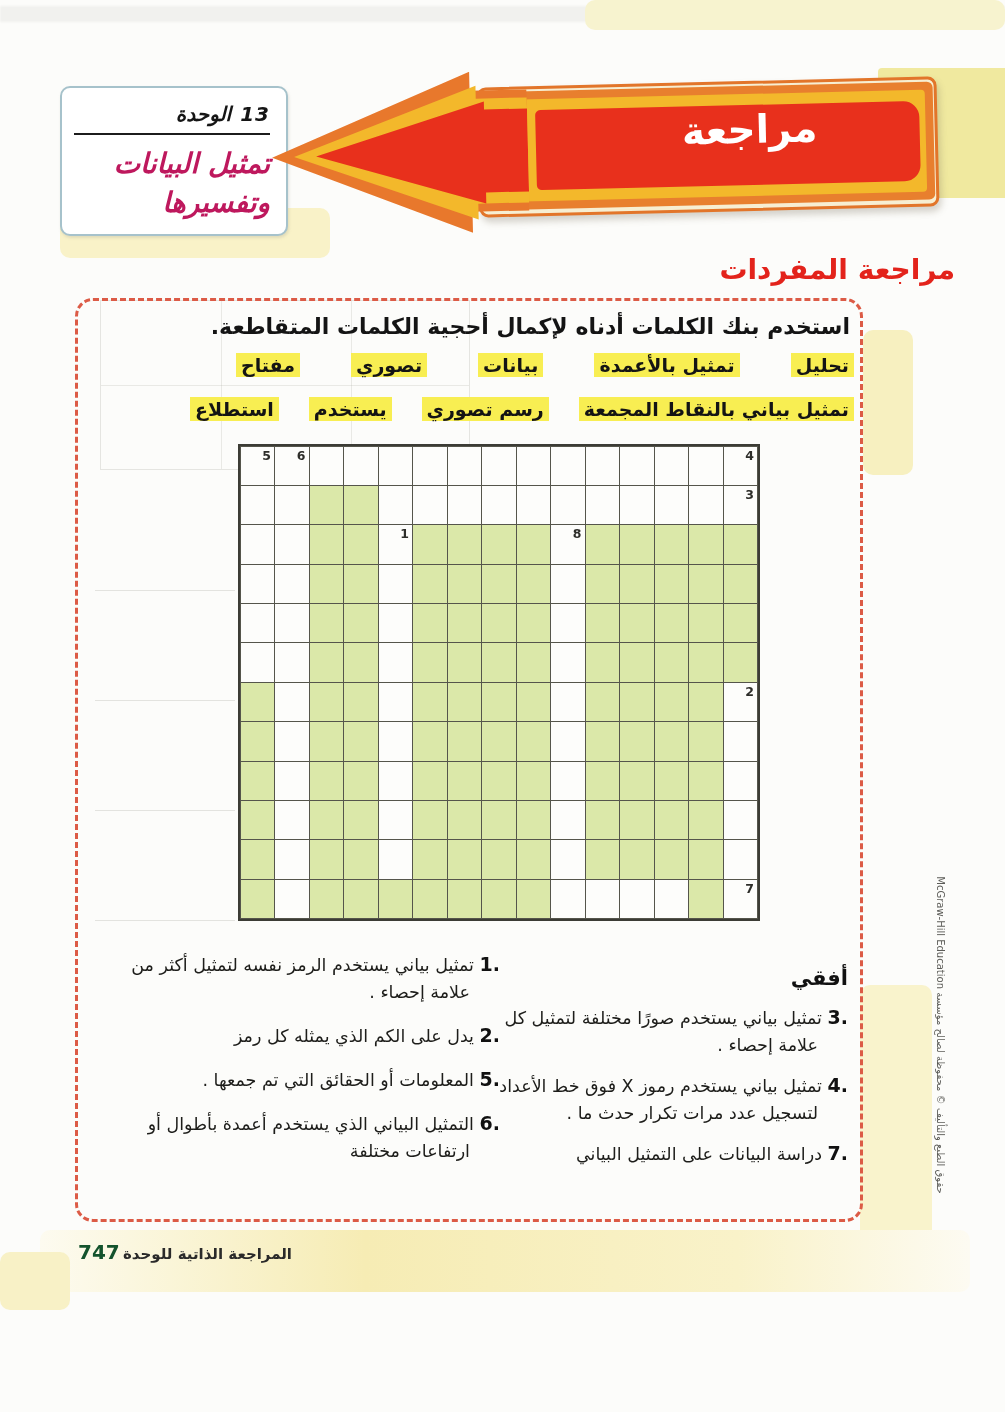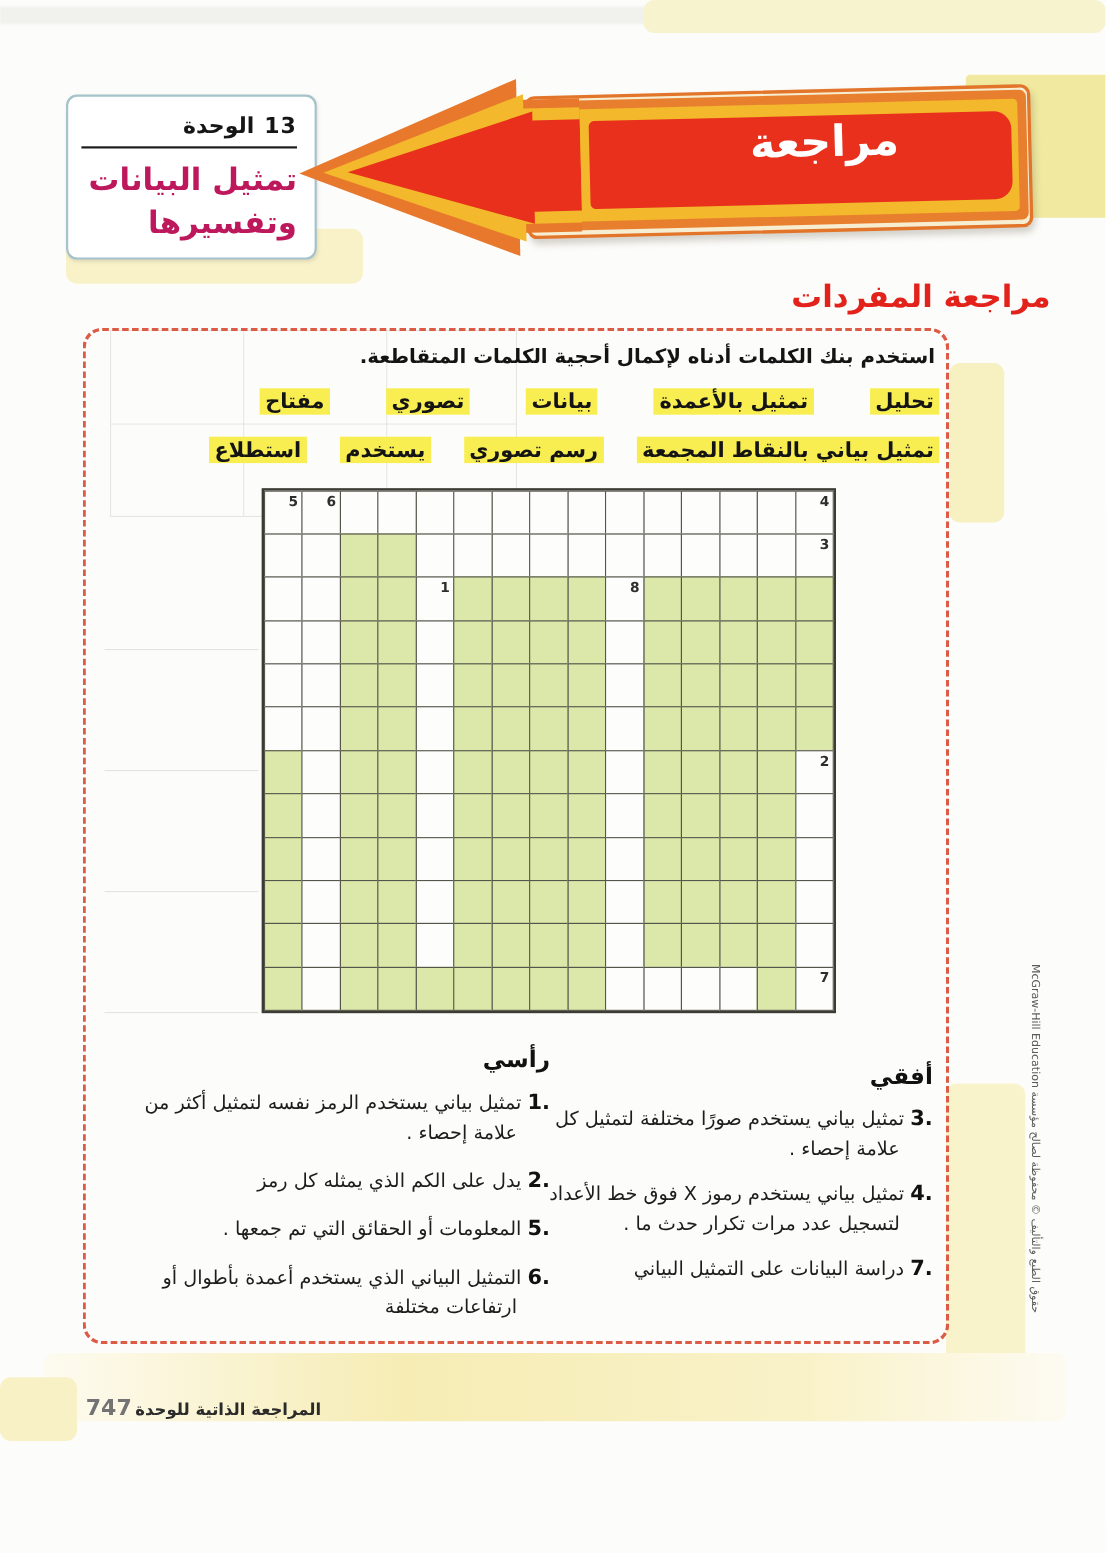"الوحدة" #unit-box { font-style: none -> italic }
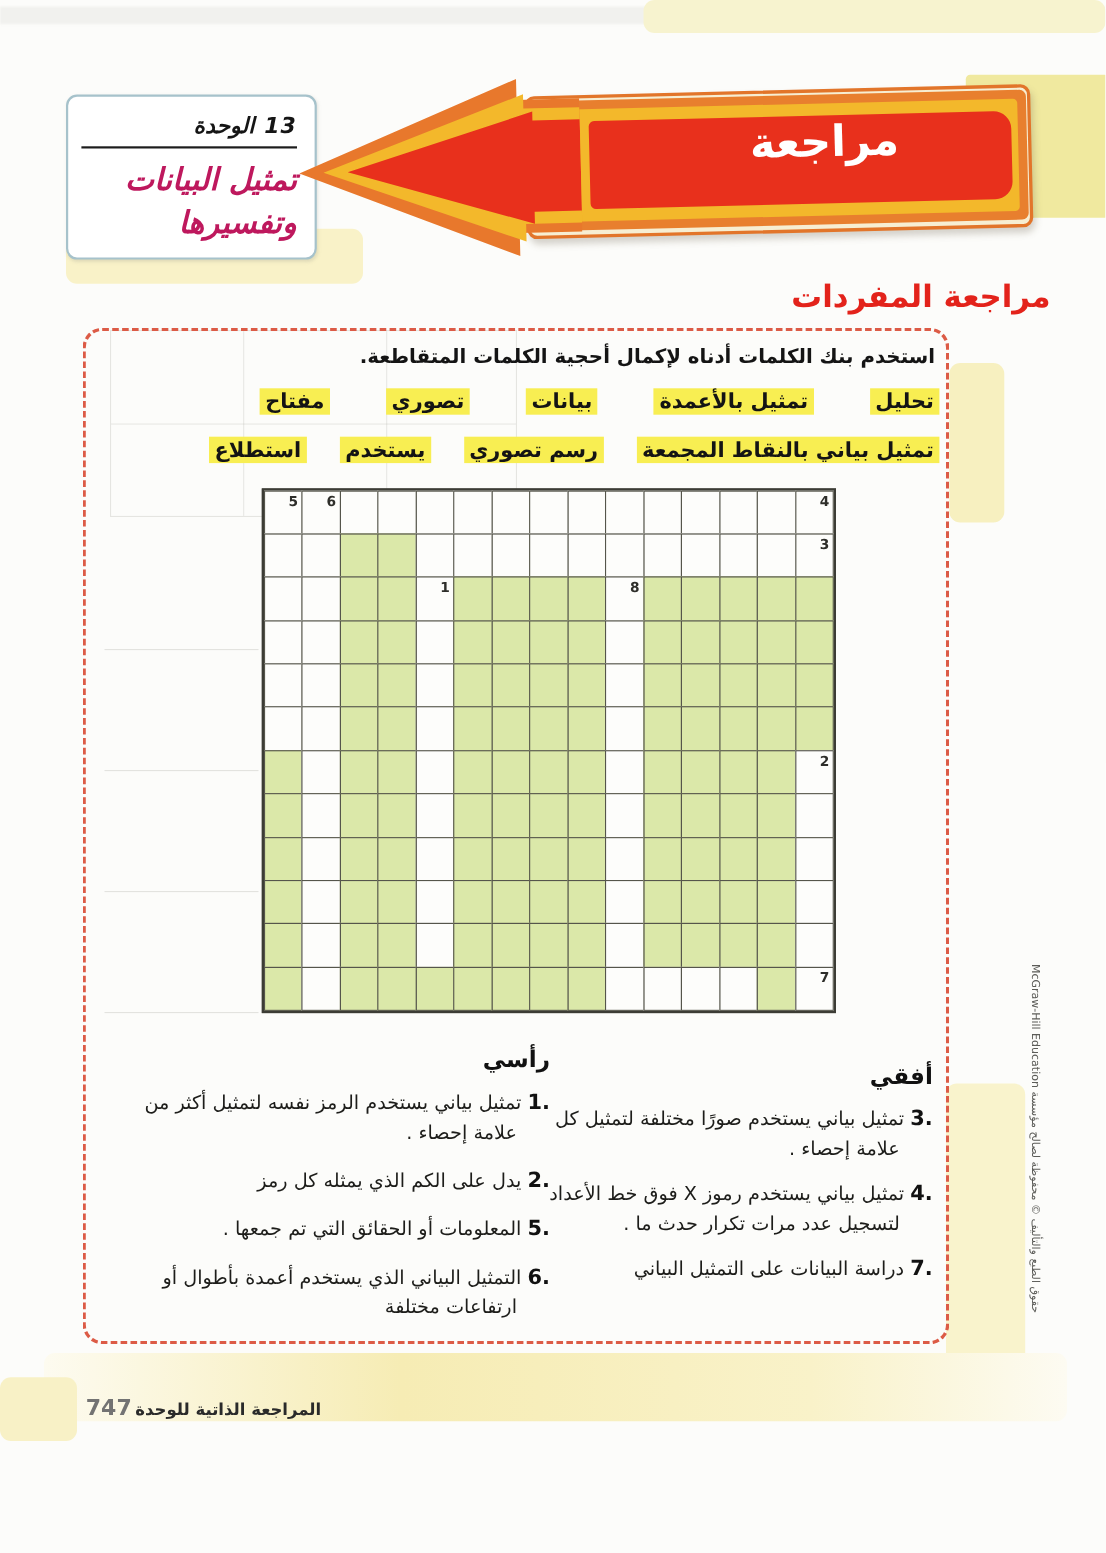"استخدم بنك الكلمات أدناه لإكمال" #instruction { font-size: 18px -> 22px }
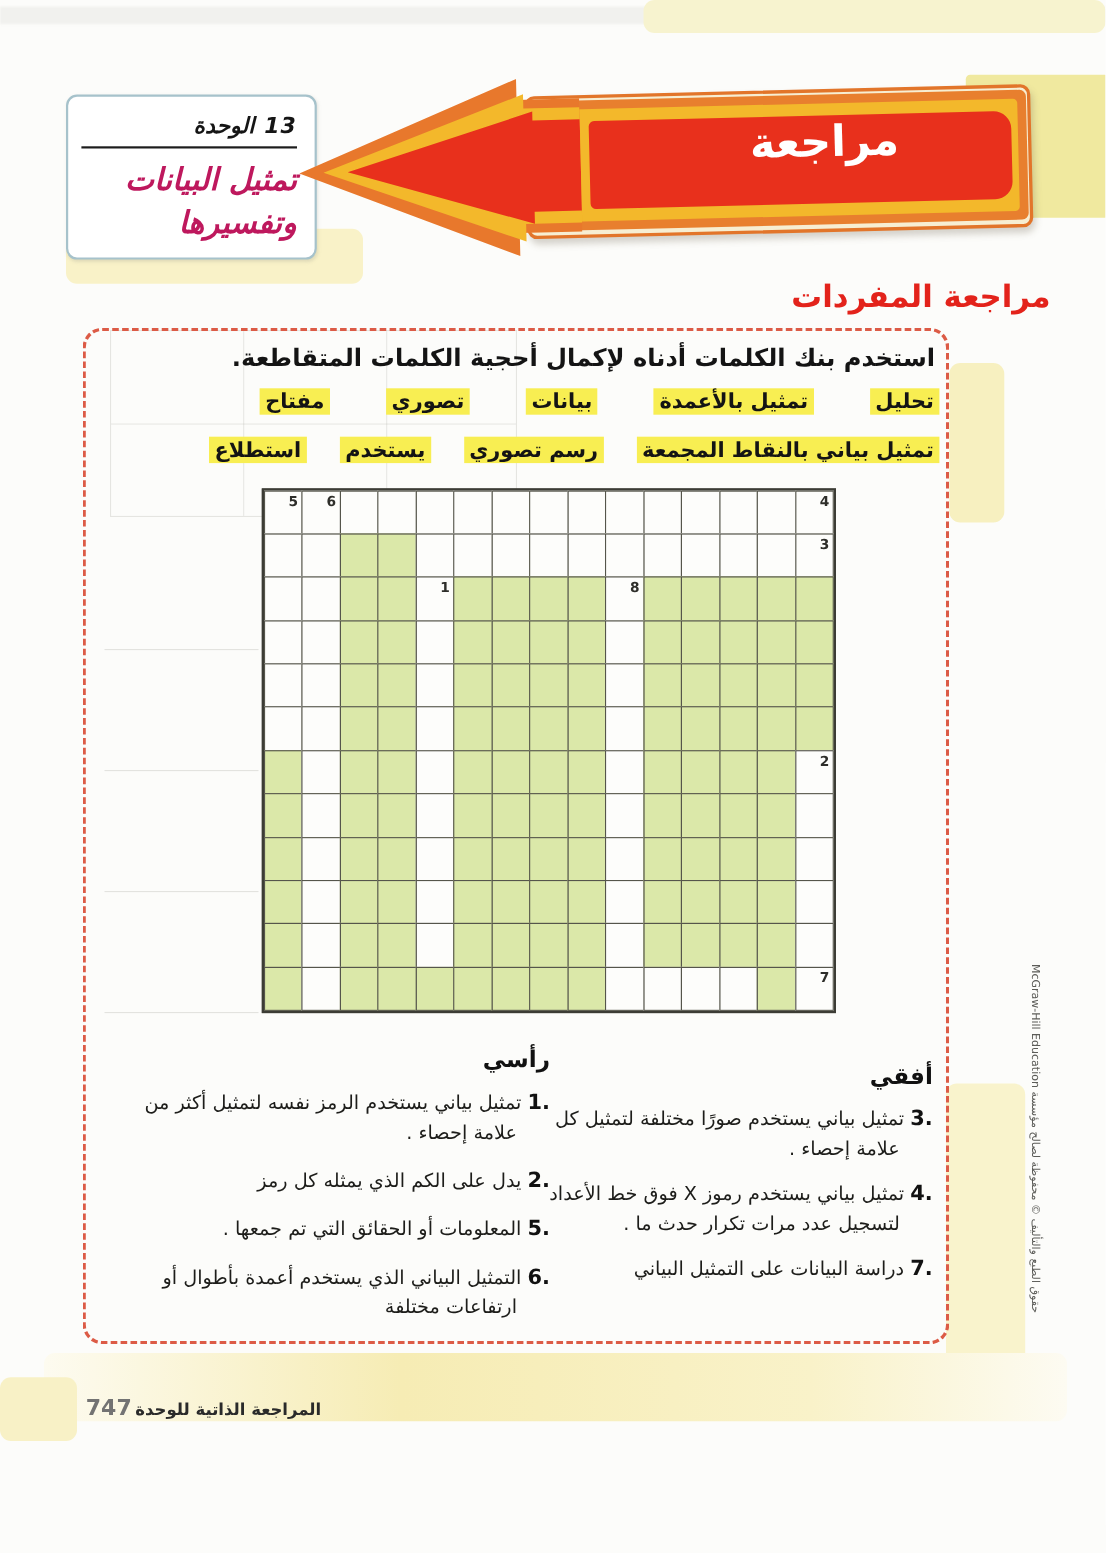"رأسي" div.clue-heading { html: <div>رأسي</div> -> none }
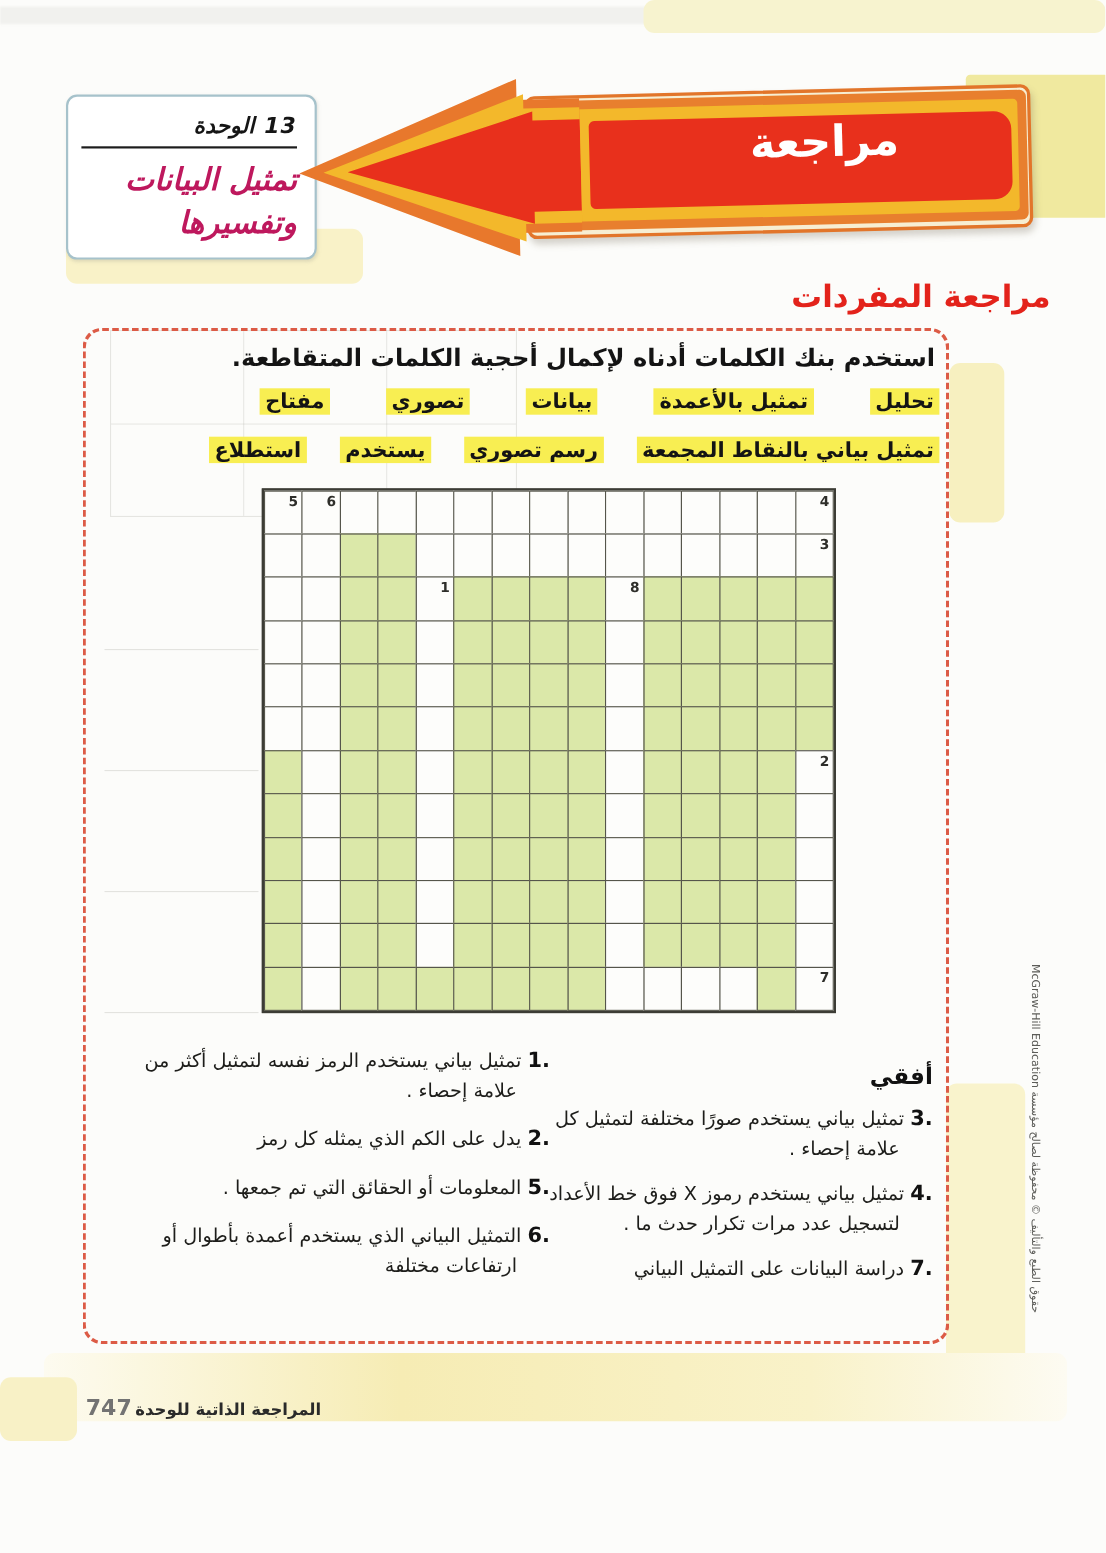"747" #footer-page { color: #737373 -> #14532d; margin-top: 27px -> none }
